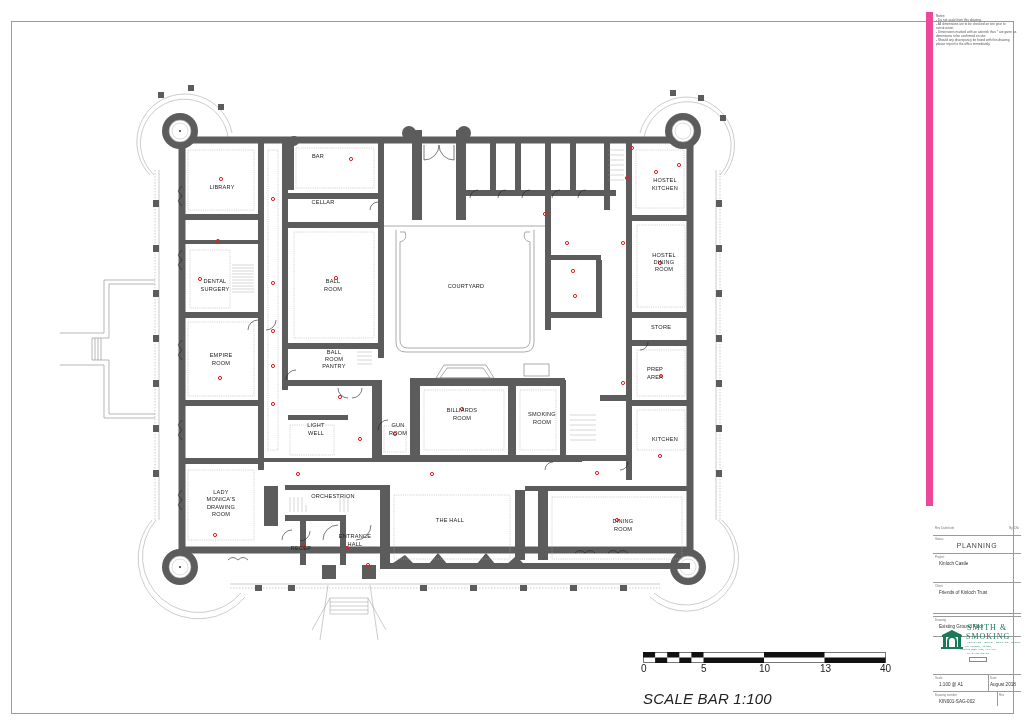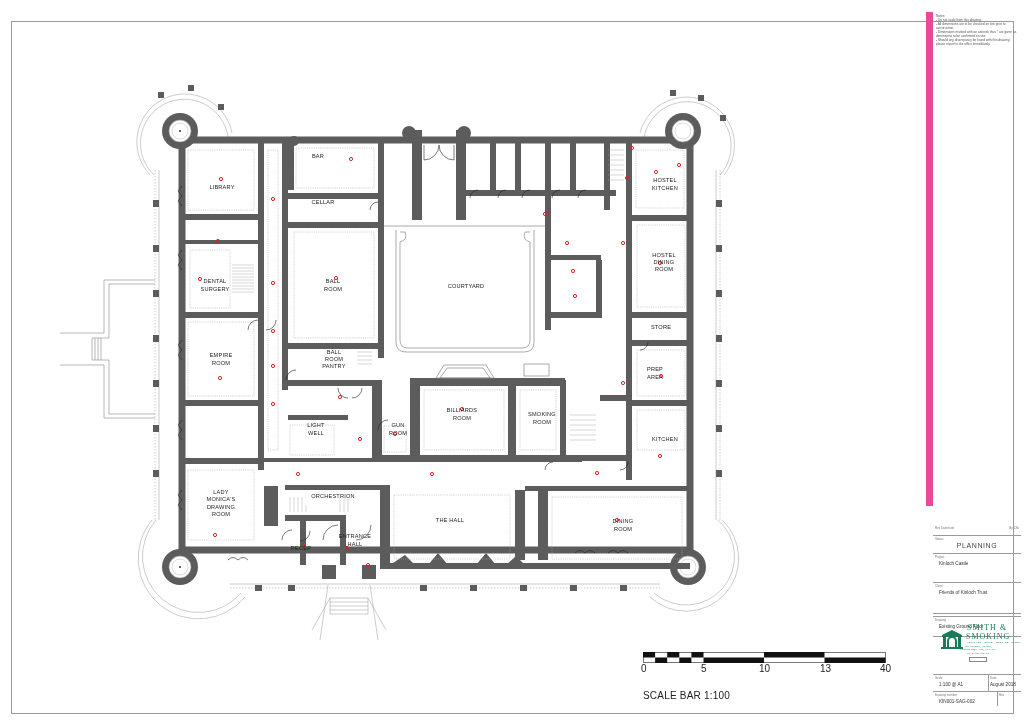"SCALE BAR 1:100" .scale-txt { font-size: 10px -> 15px; font-style: none -> italic }
